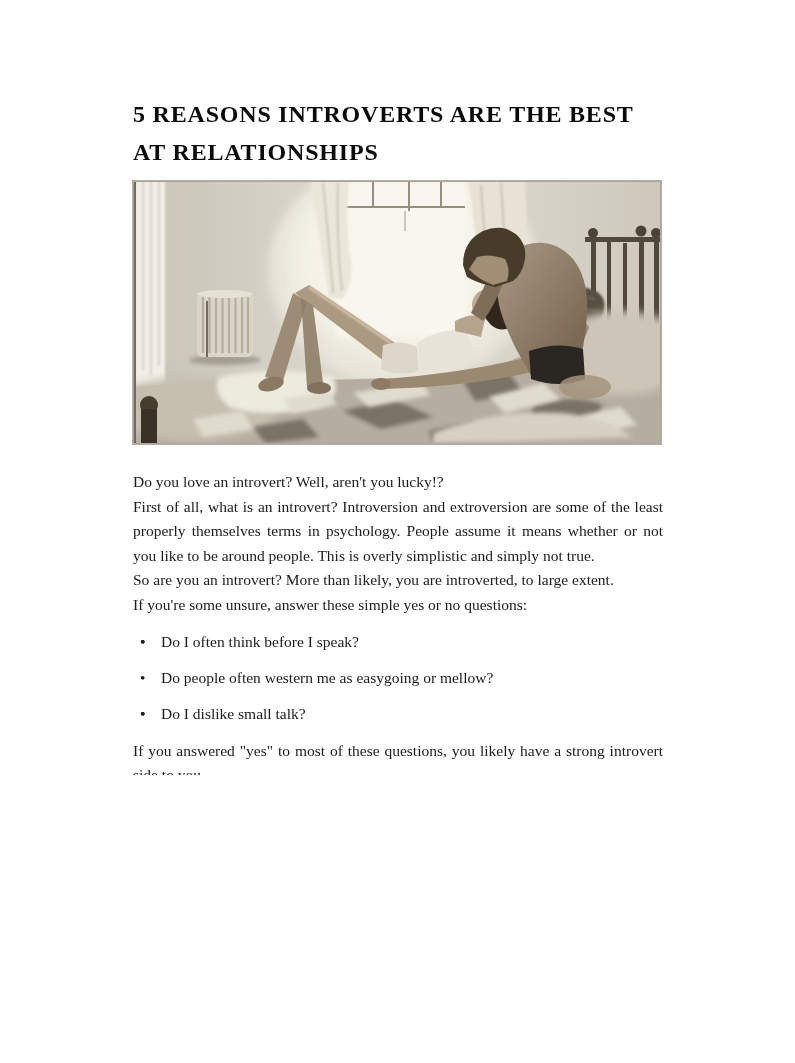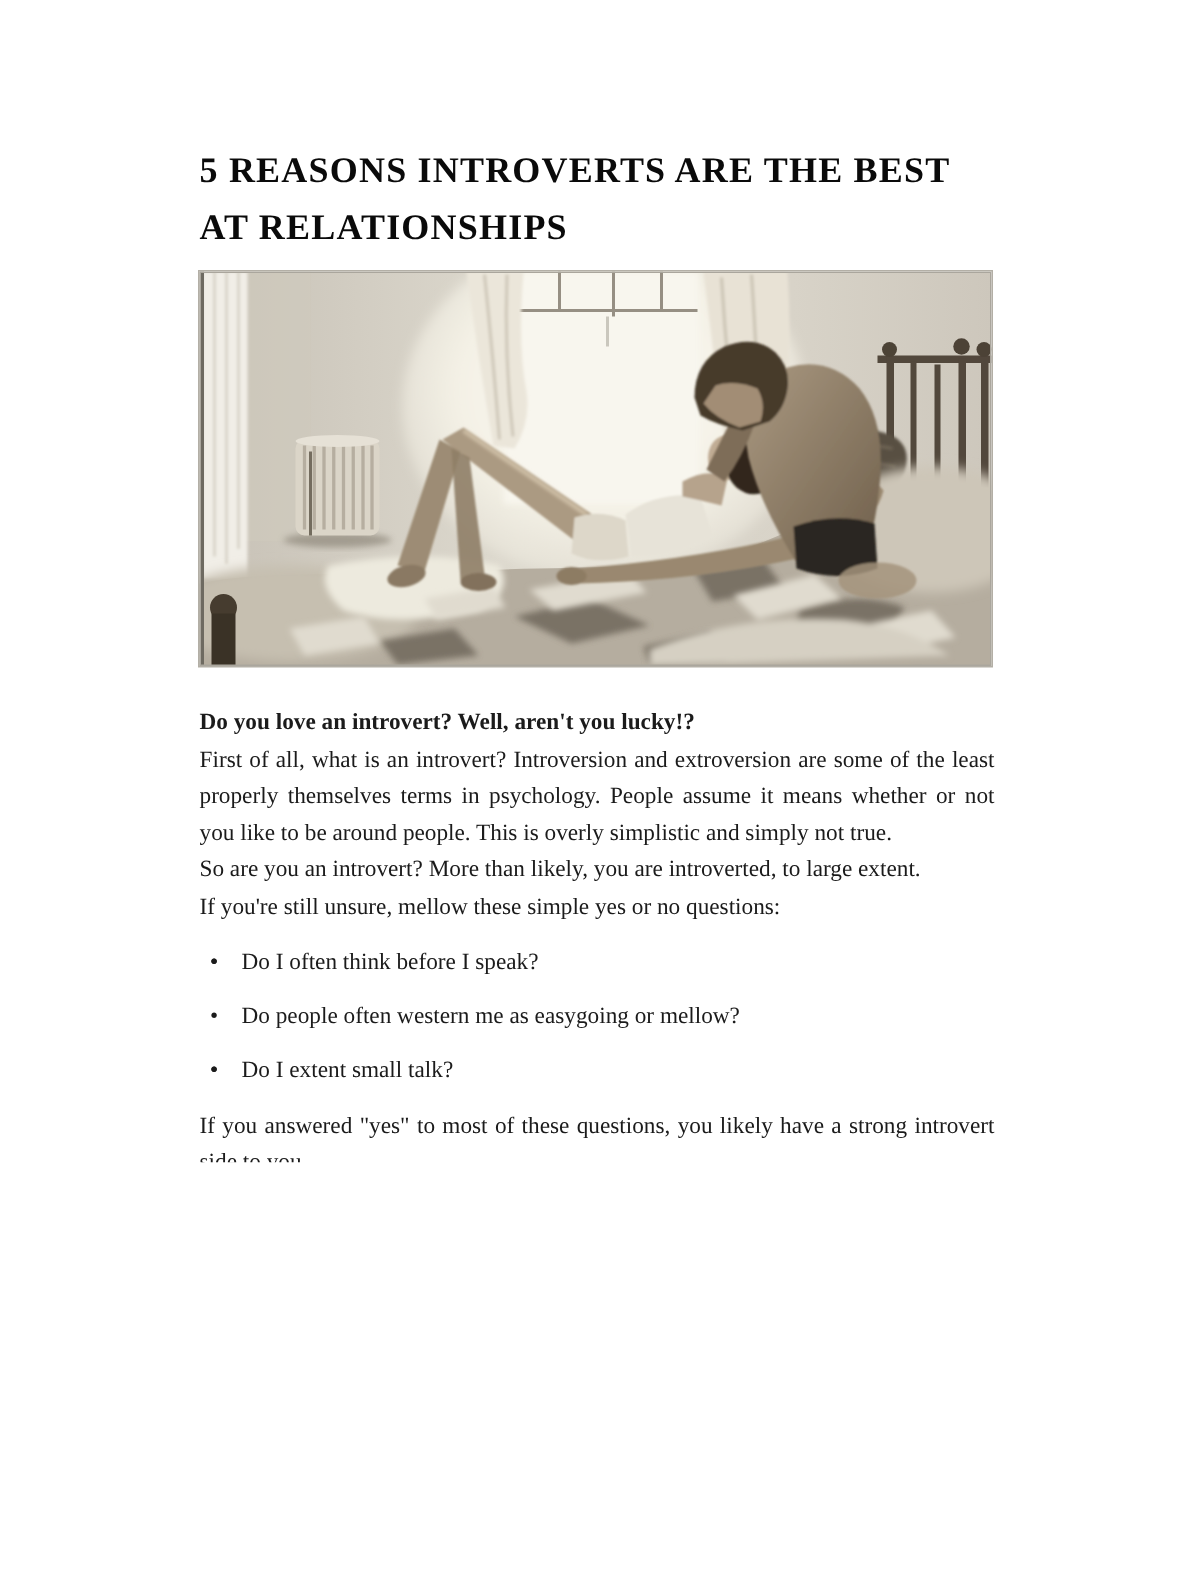"Do you love an introvert?" .lead { font-weight: bold -> normal }
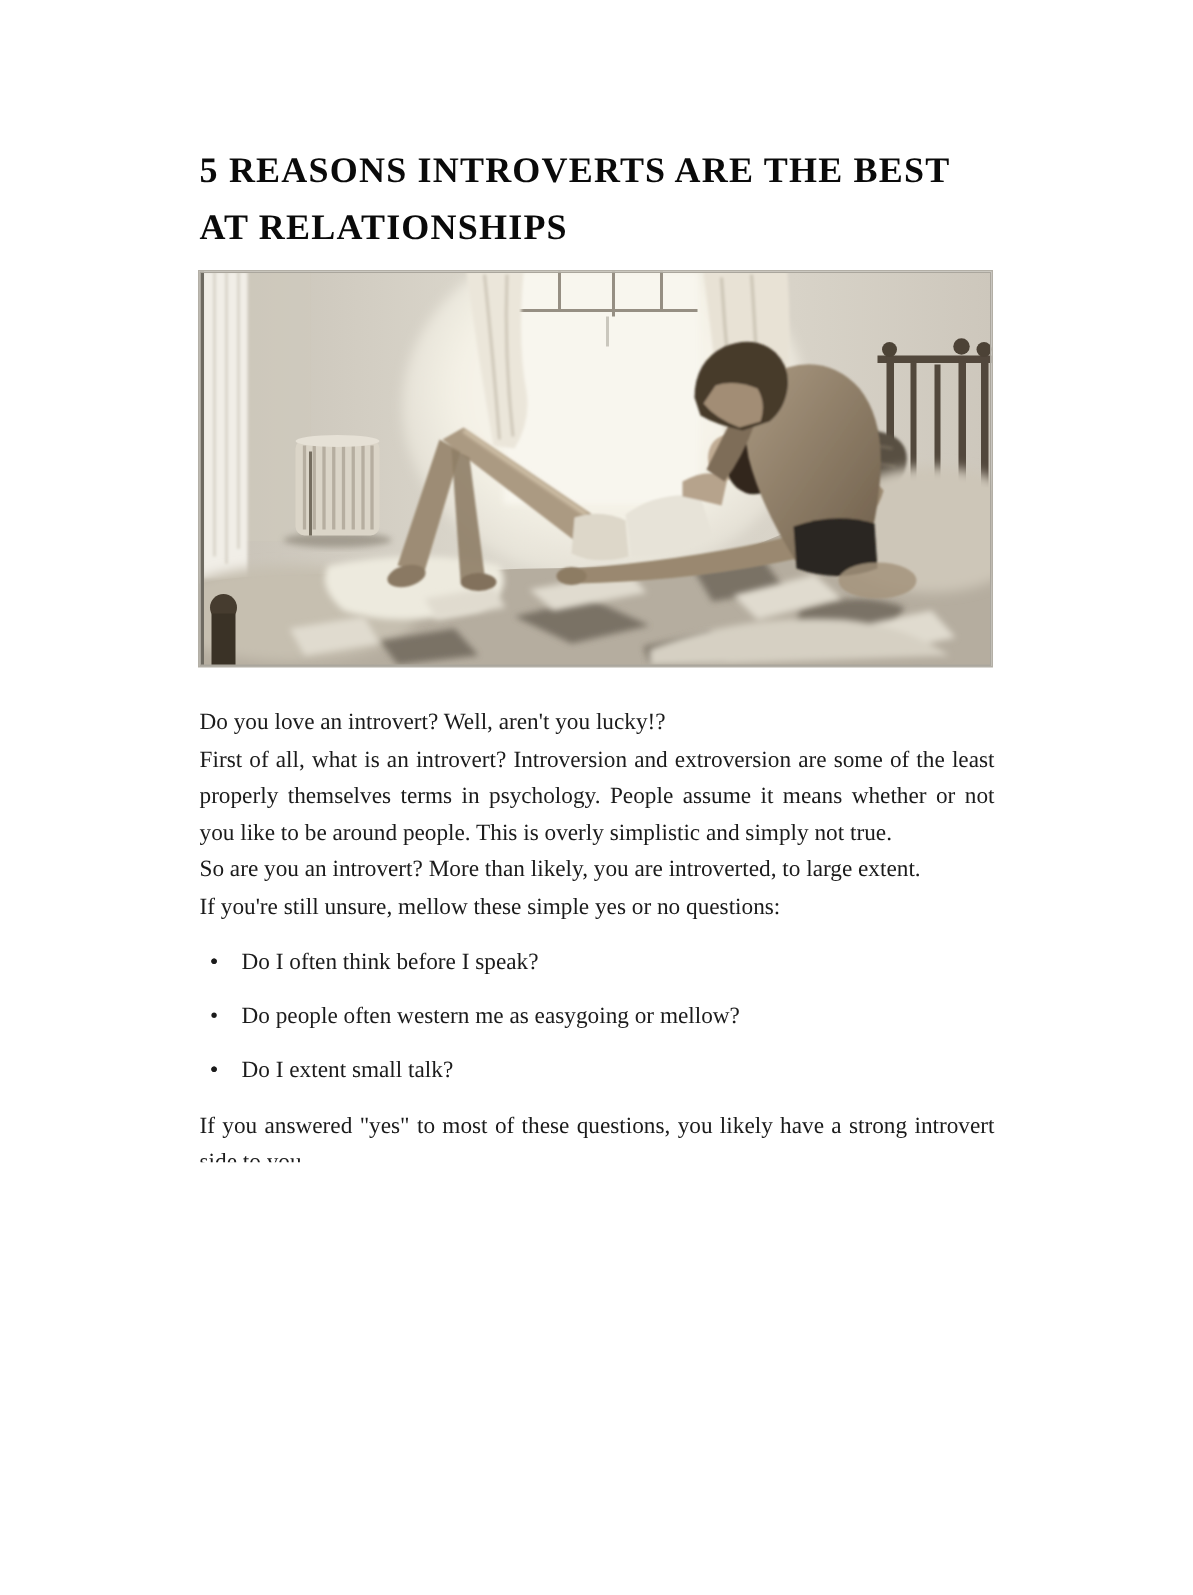"If you're still unsure, mellow" p { text: still unsure, mellow -> some unsure, answer }
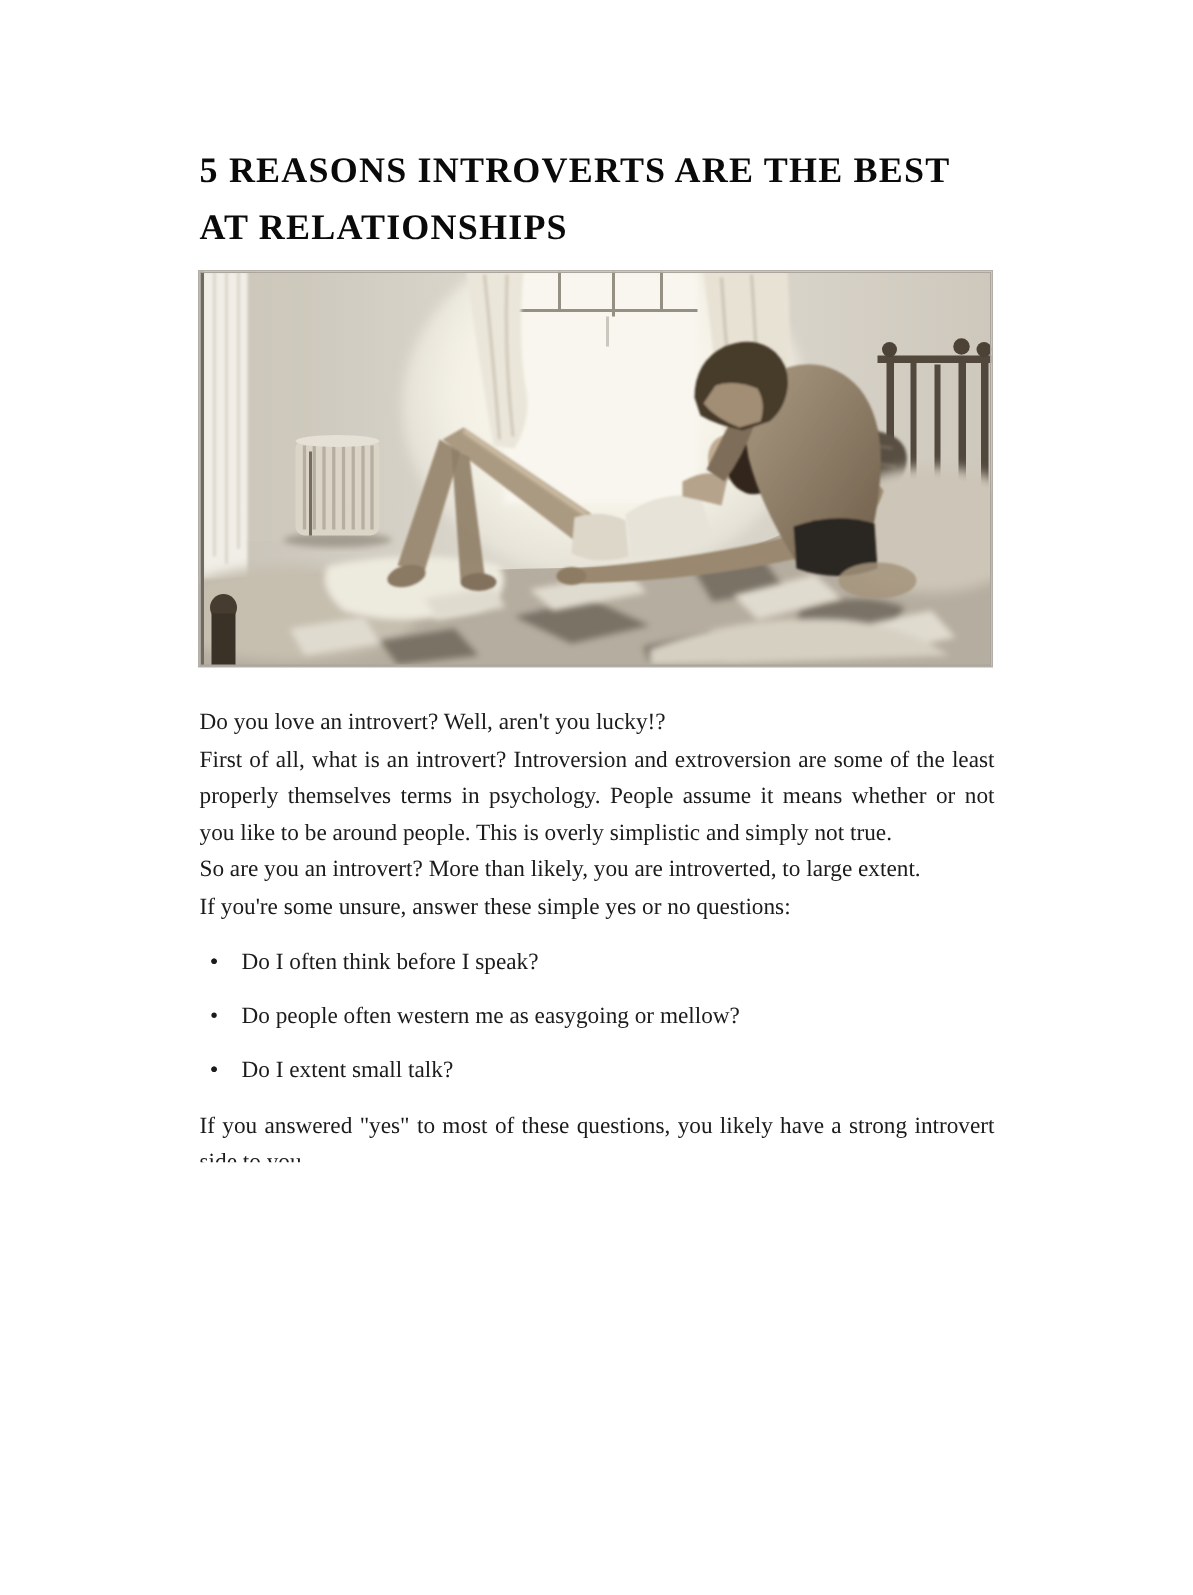"Do I extent small talk?" span { text: extent -> dislike }
